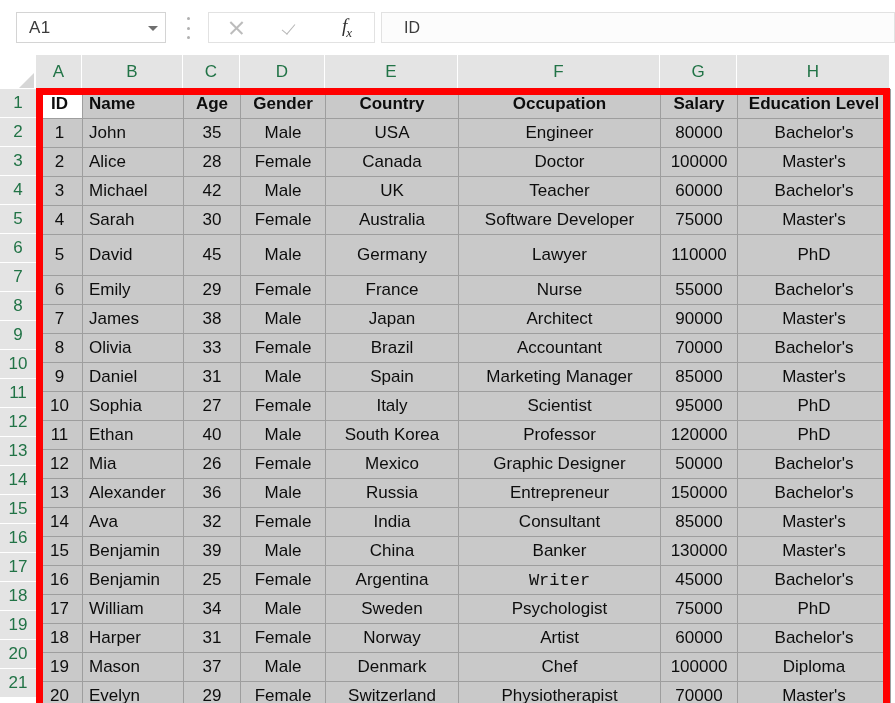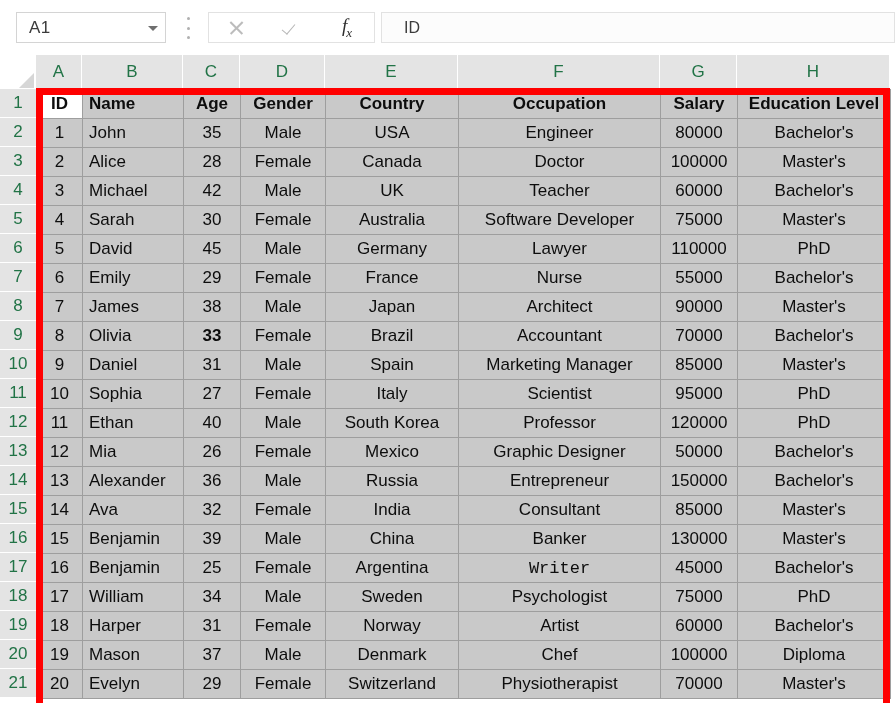"David" td.al-left { height: 29px -> 41px }
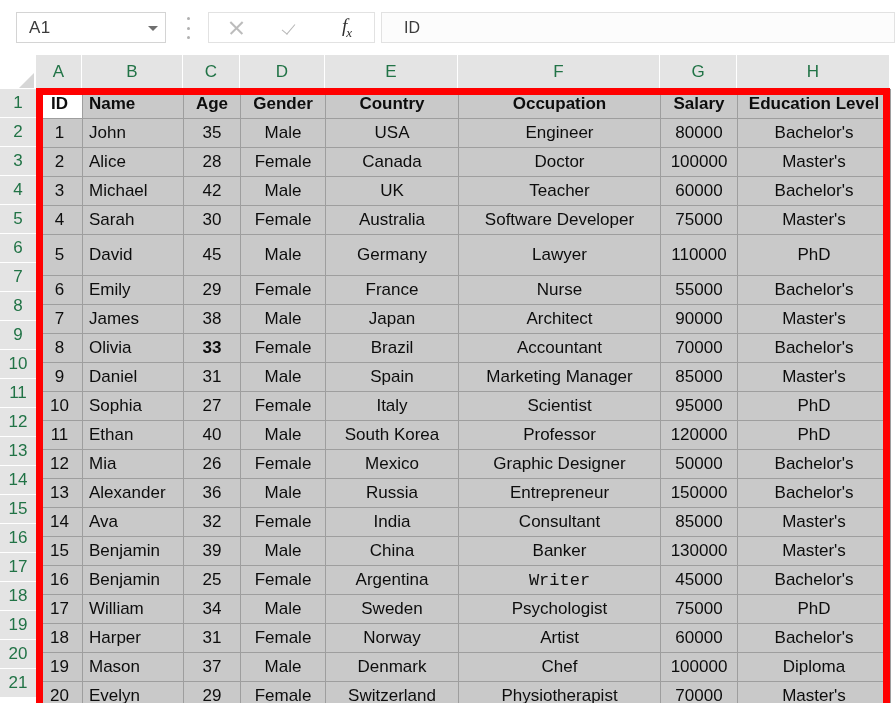"33" td.al-center { font-weight: bold -> none }
